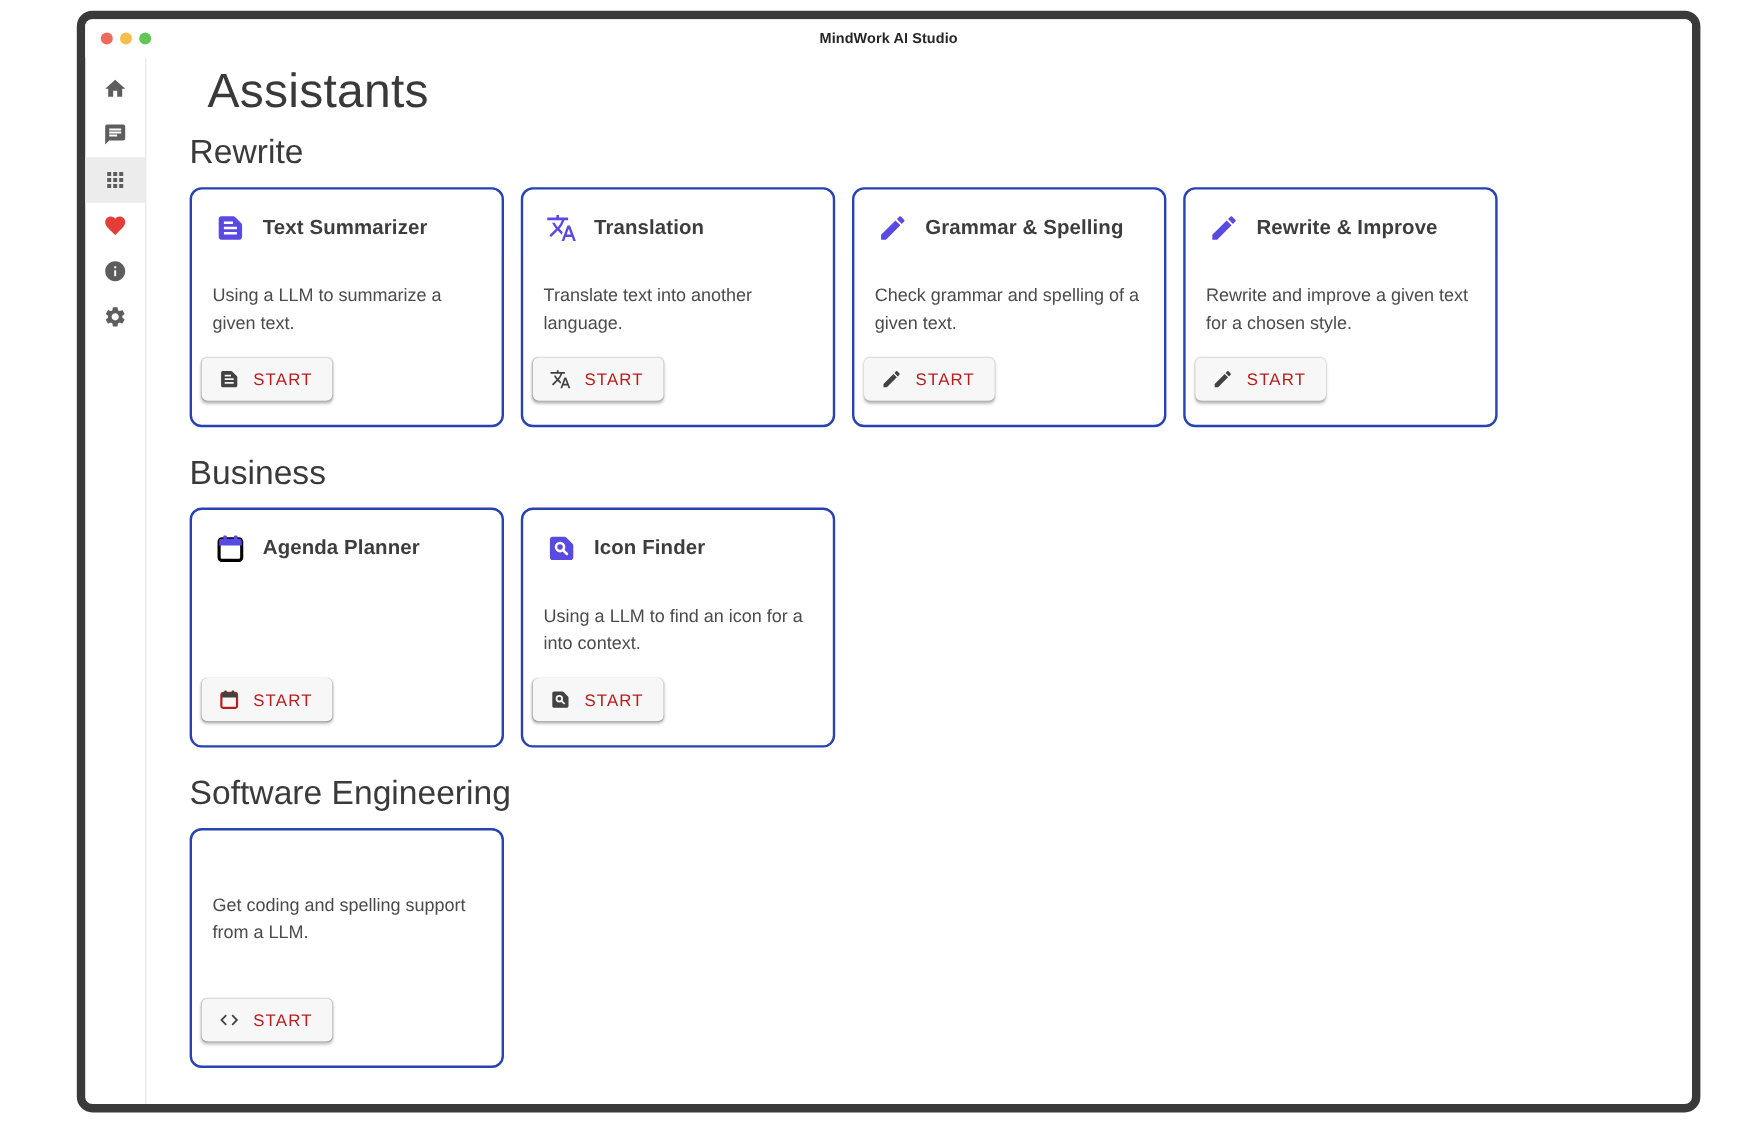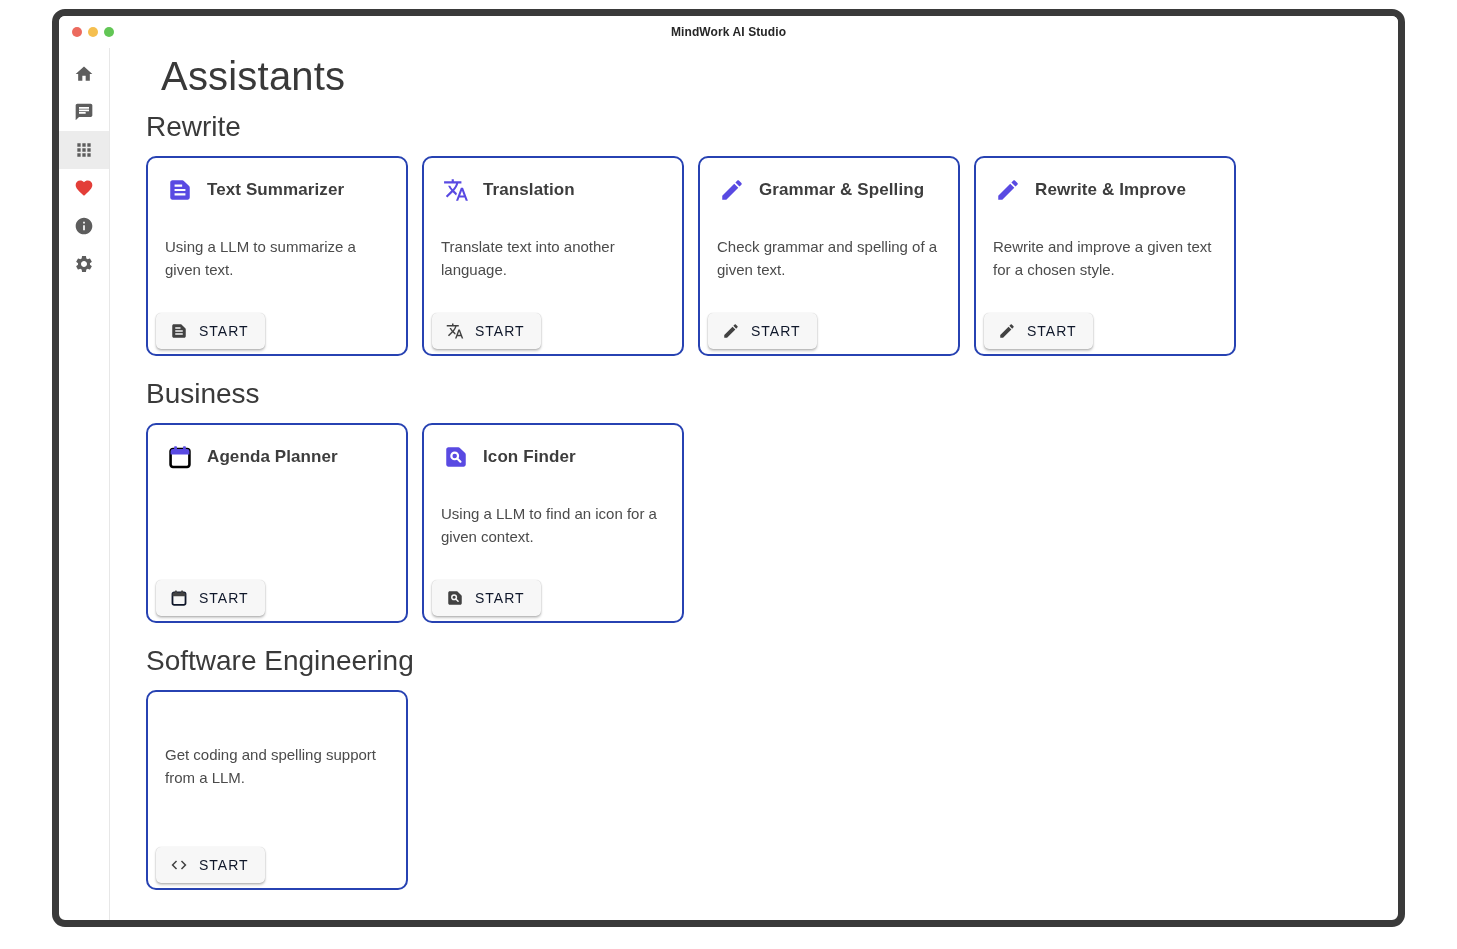"MindWork AI Studio" .window { left: 52px -> 64px }
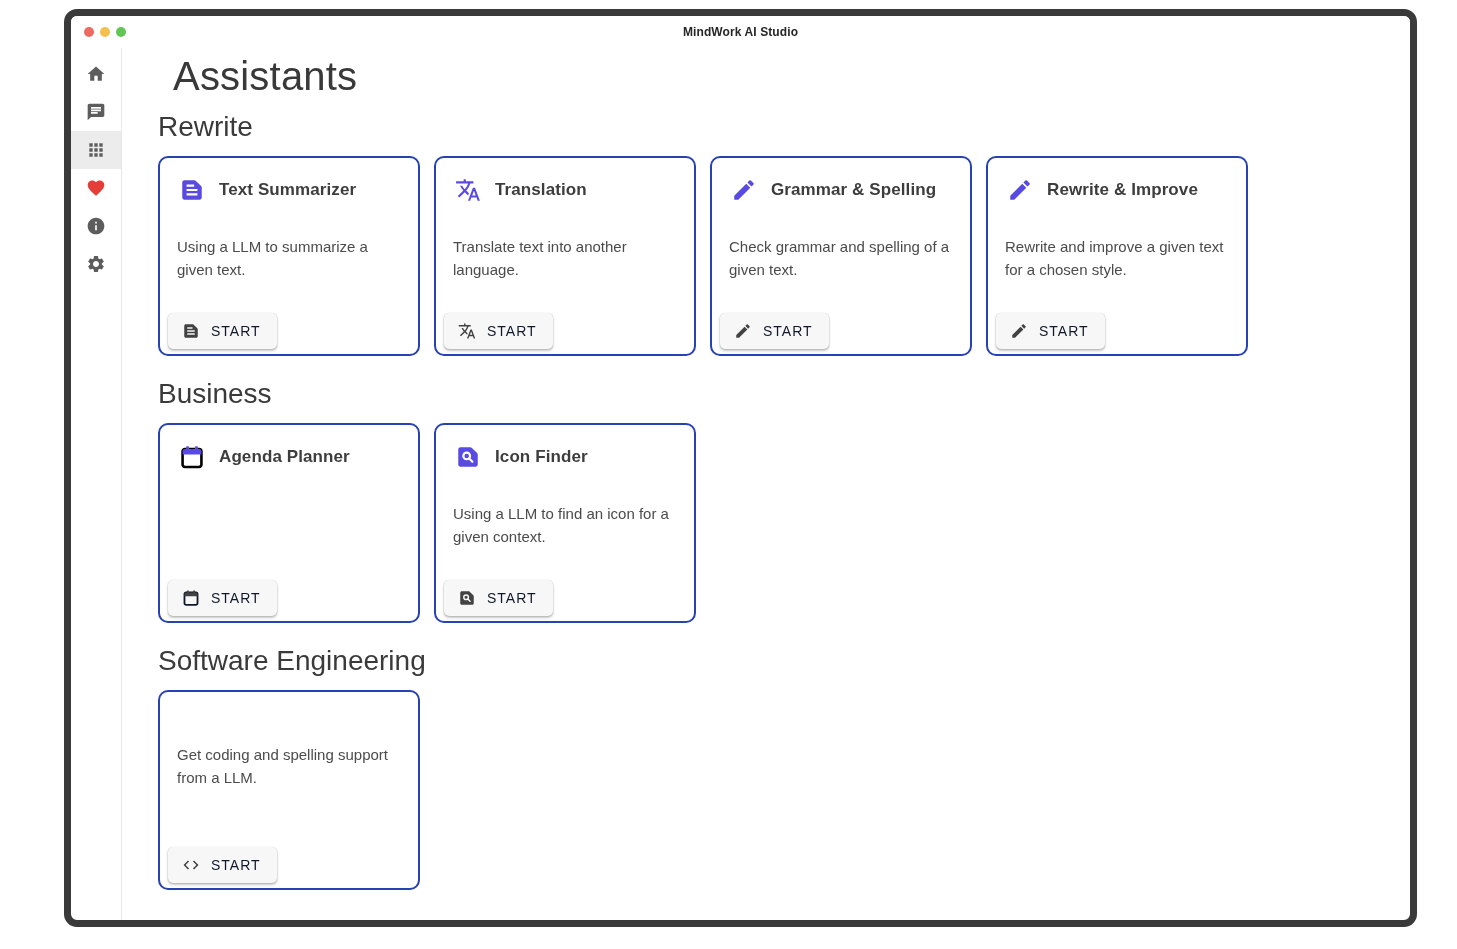"Text Summarizer" .card { padding: 19px 16px 5px -> 19px 16px 20px }
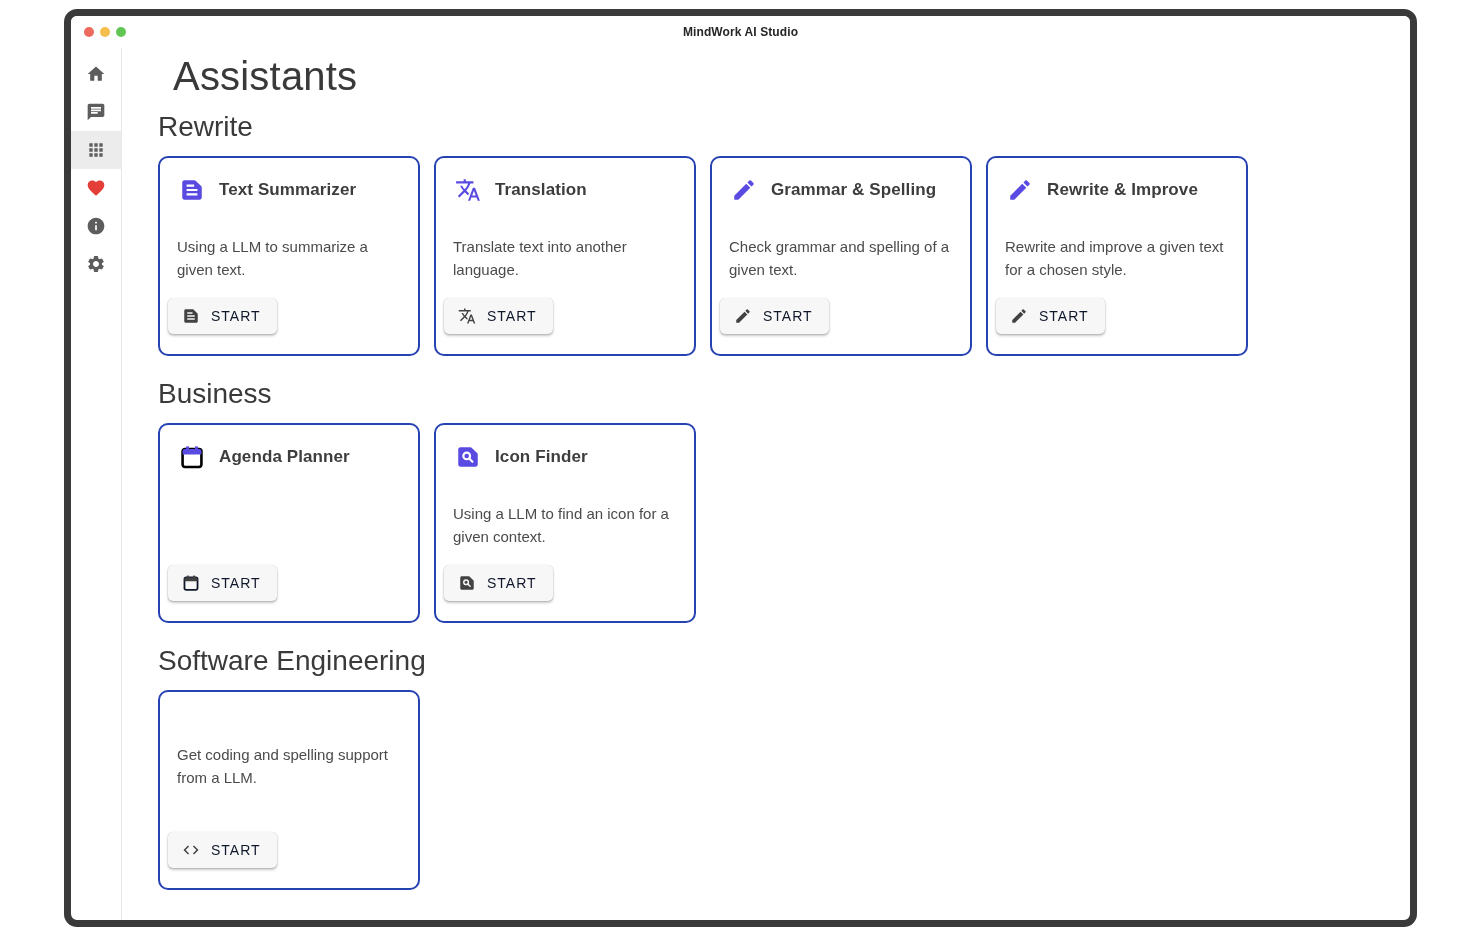"START" .start-button { color: #0f172a -> #b91c1c }
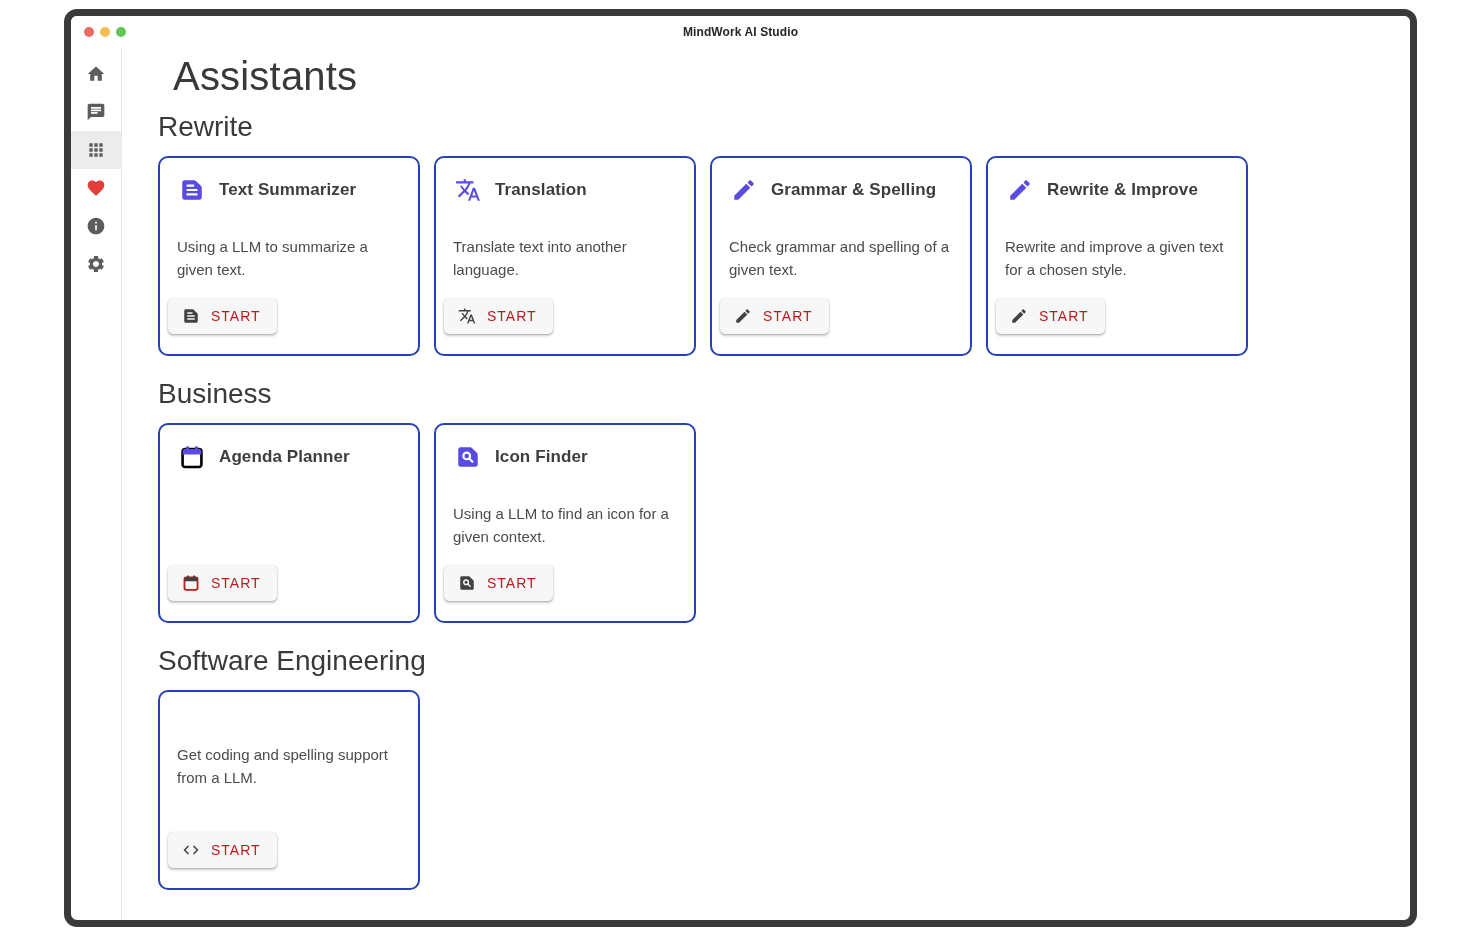"Using a LLM to find" p.card-desc { text: given -> into }
